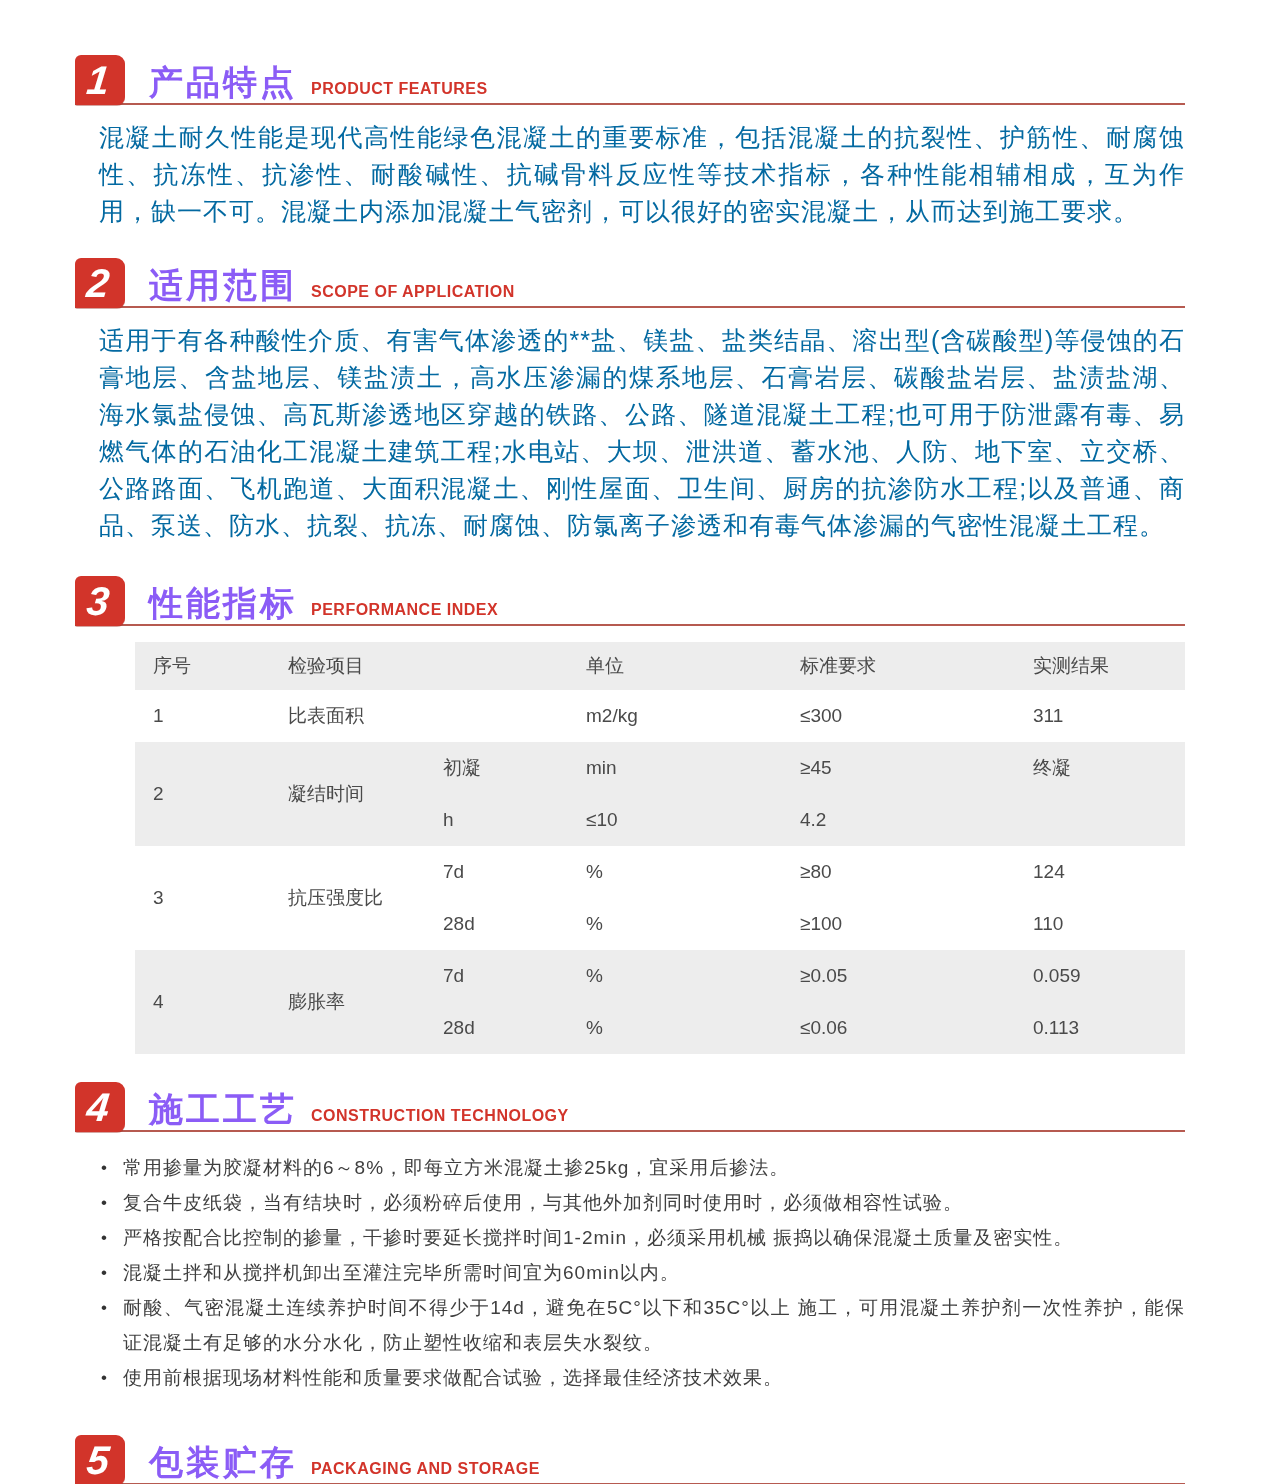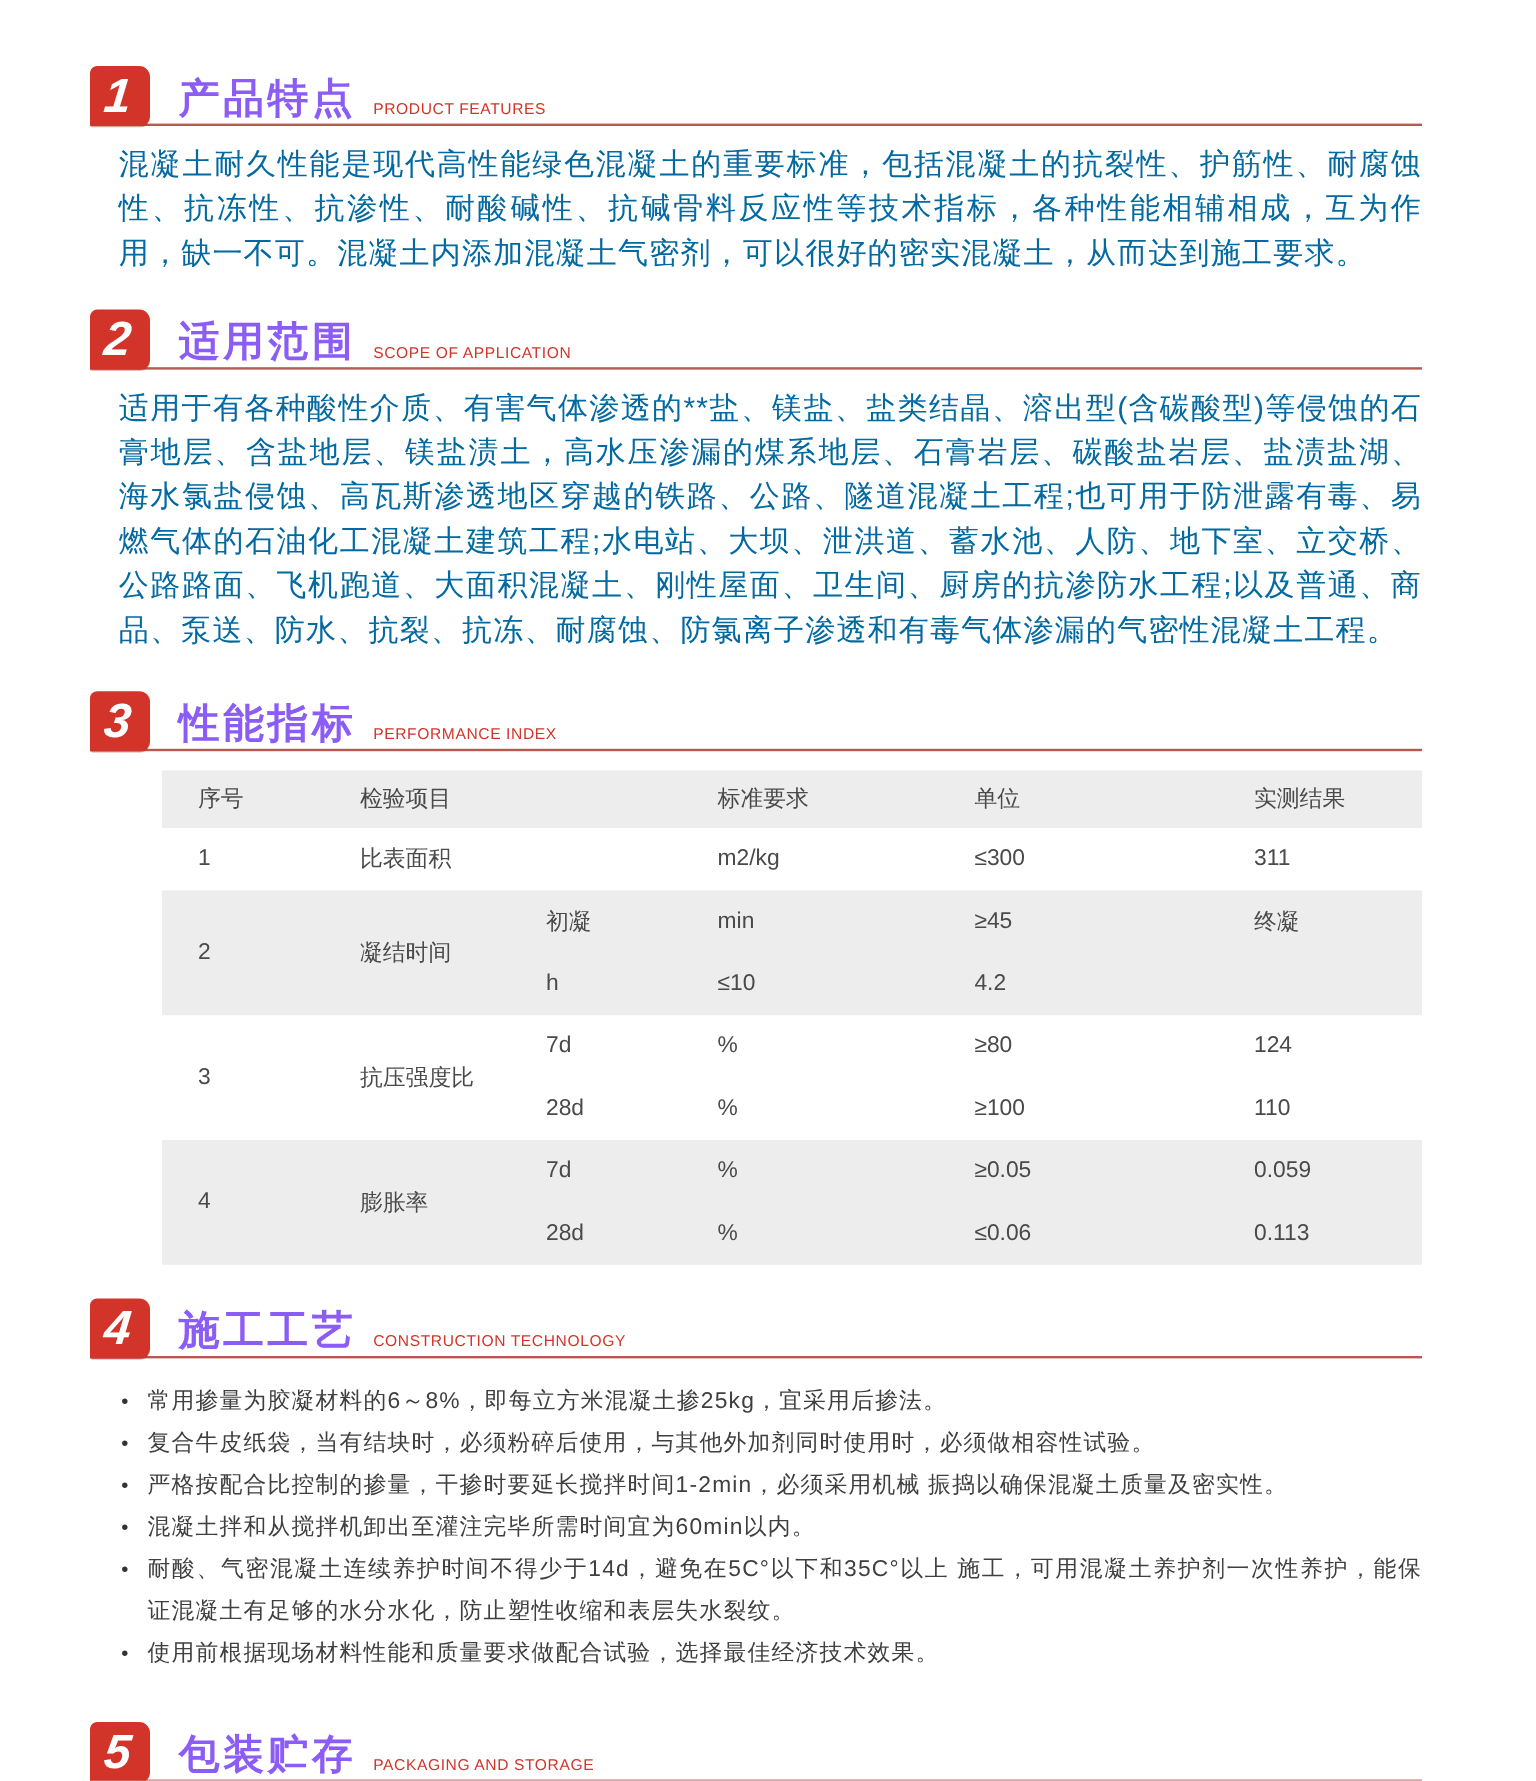"PRODUCT FEATURES" .sec-sub { font-size: 13px -> 16px; font-weight: normal -> bold }
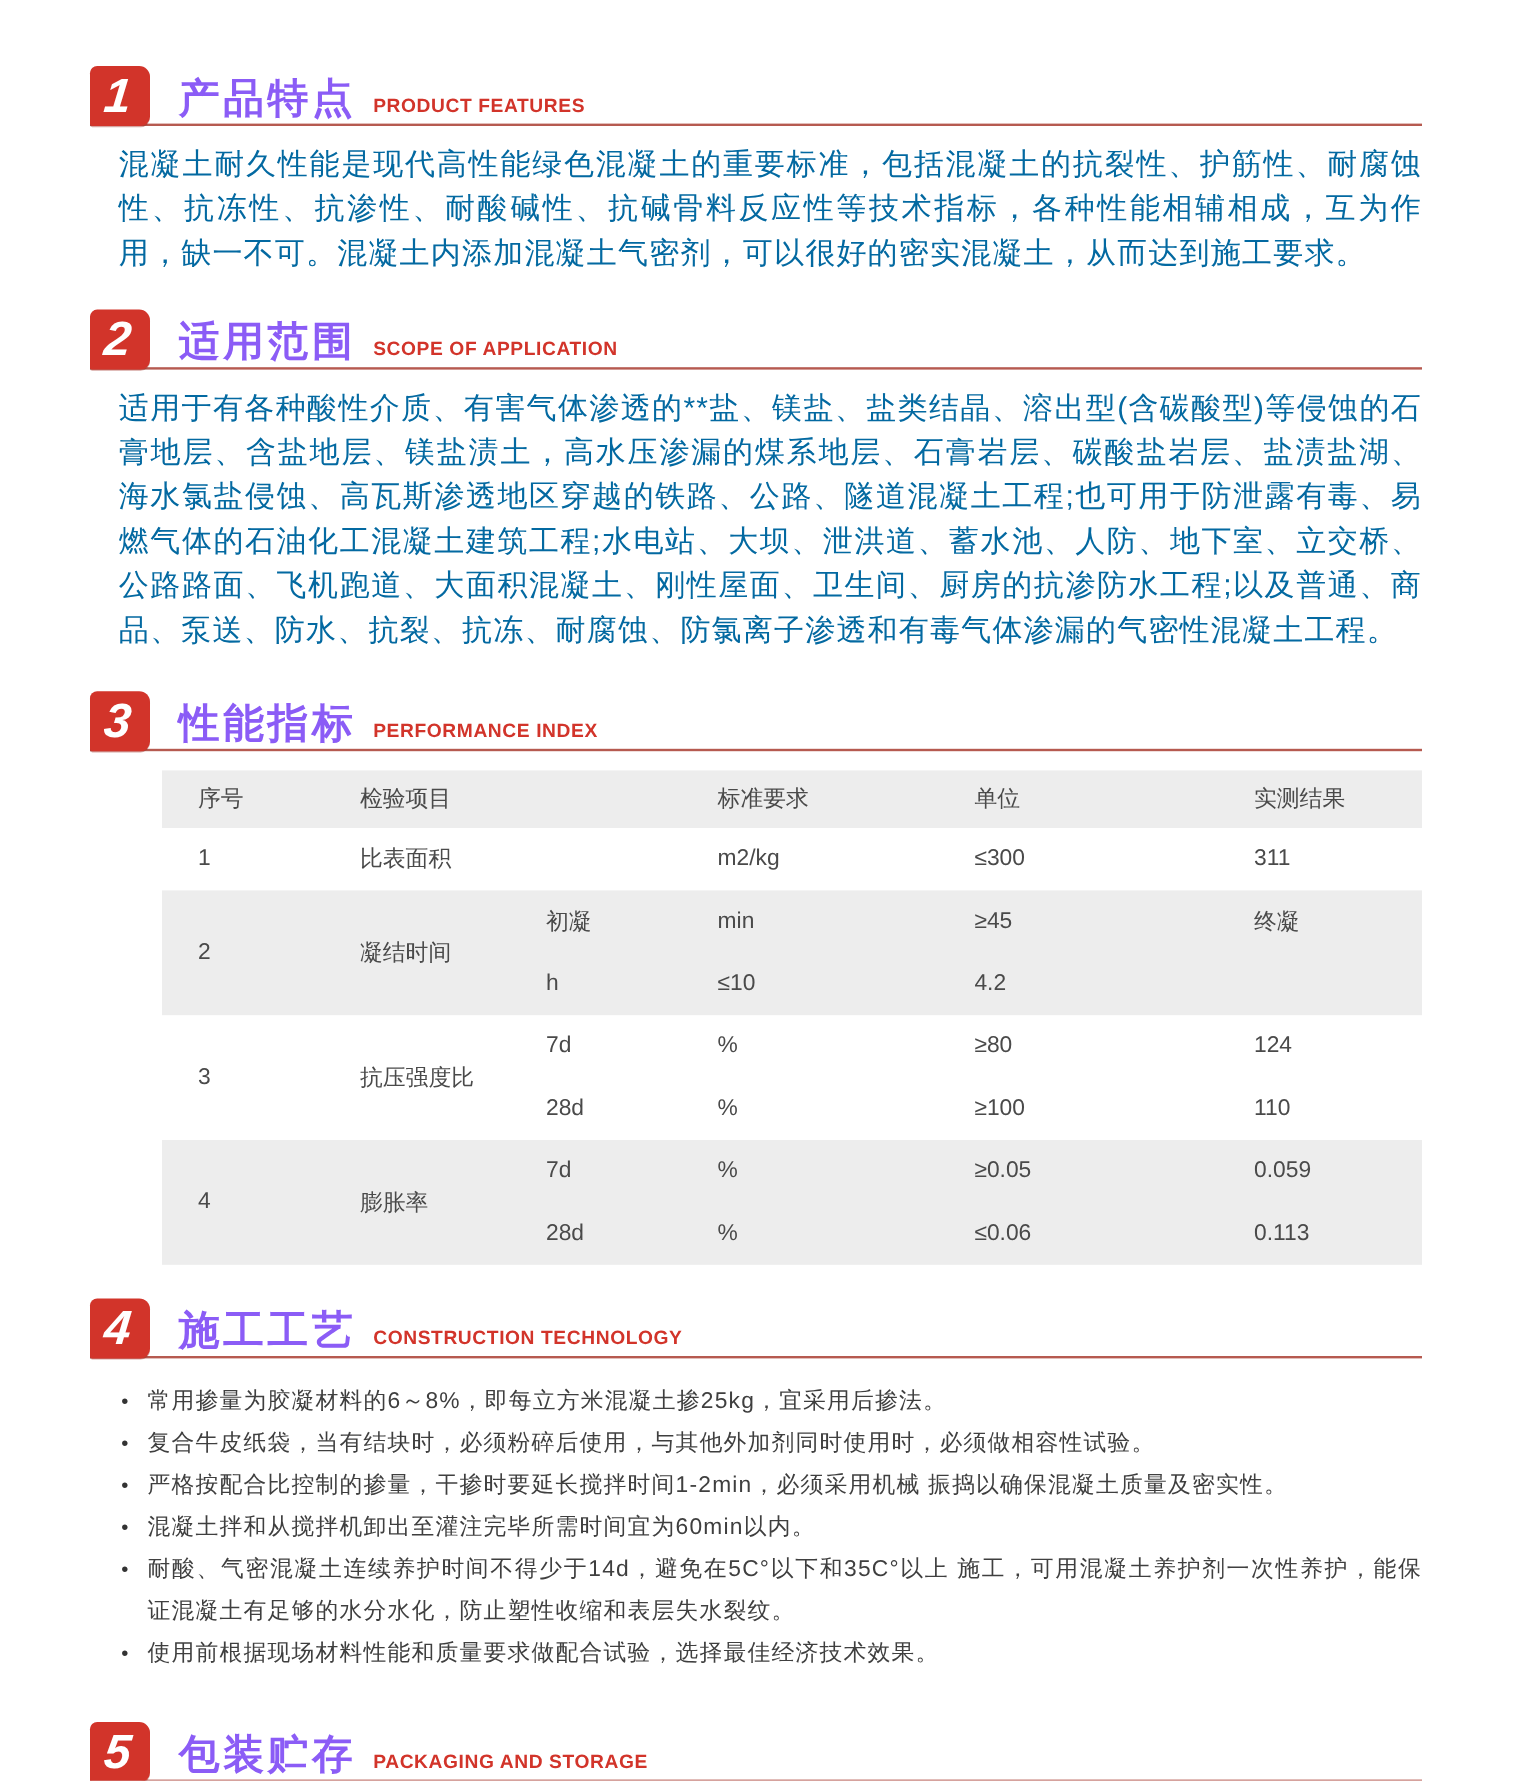"序号" .tcell { padding-left: 30px -> 18px }
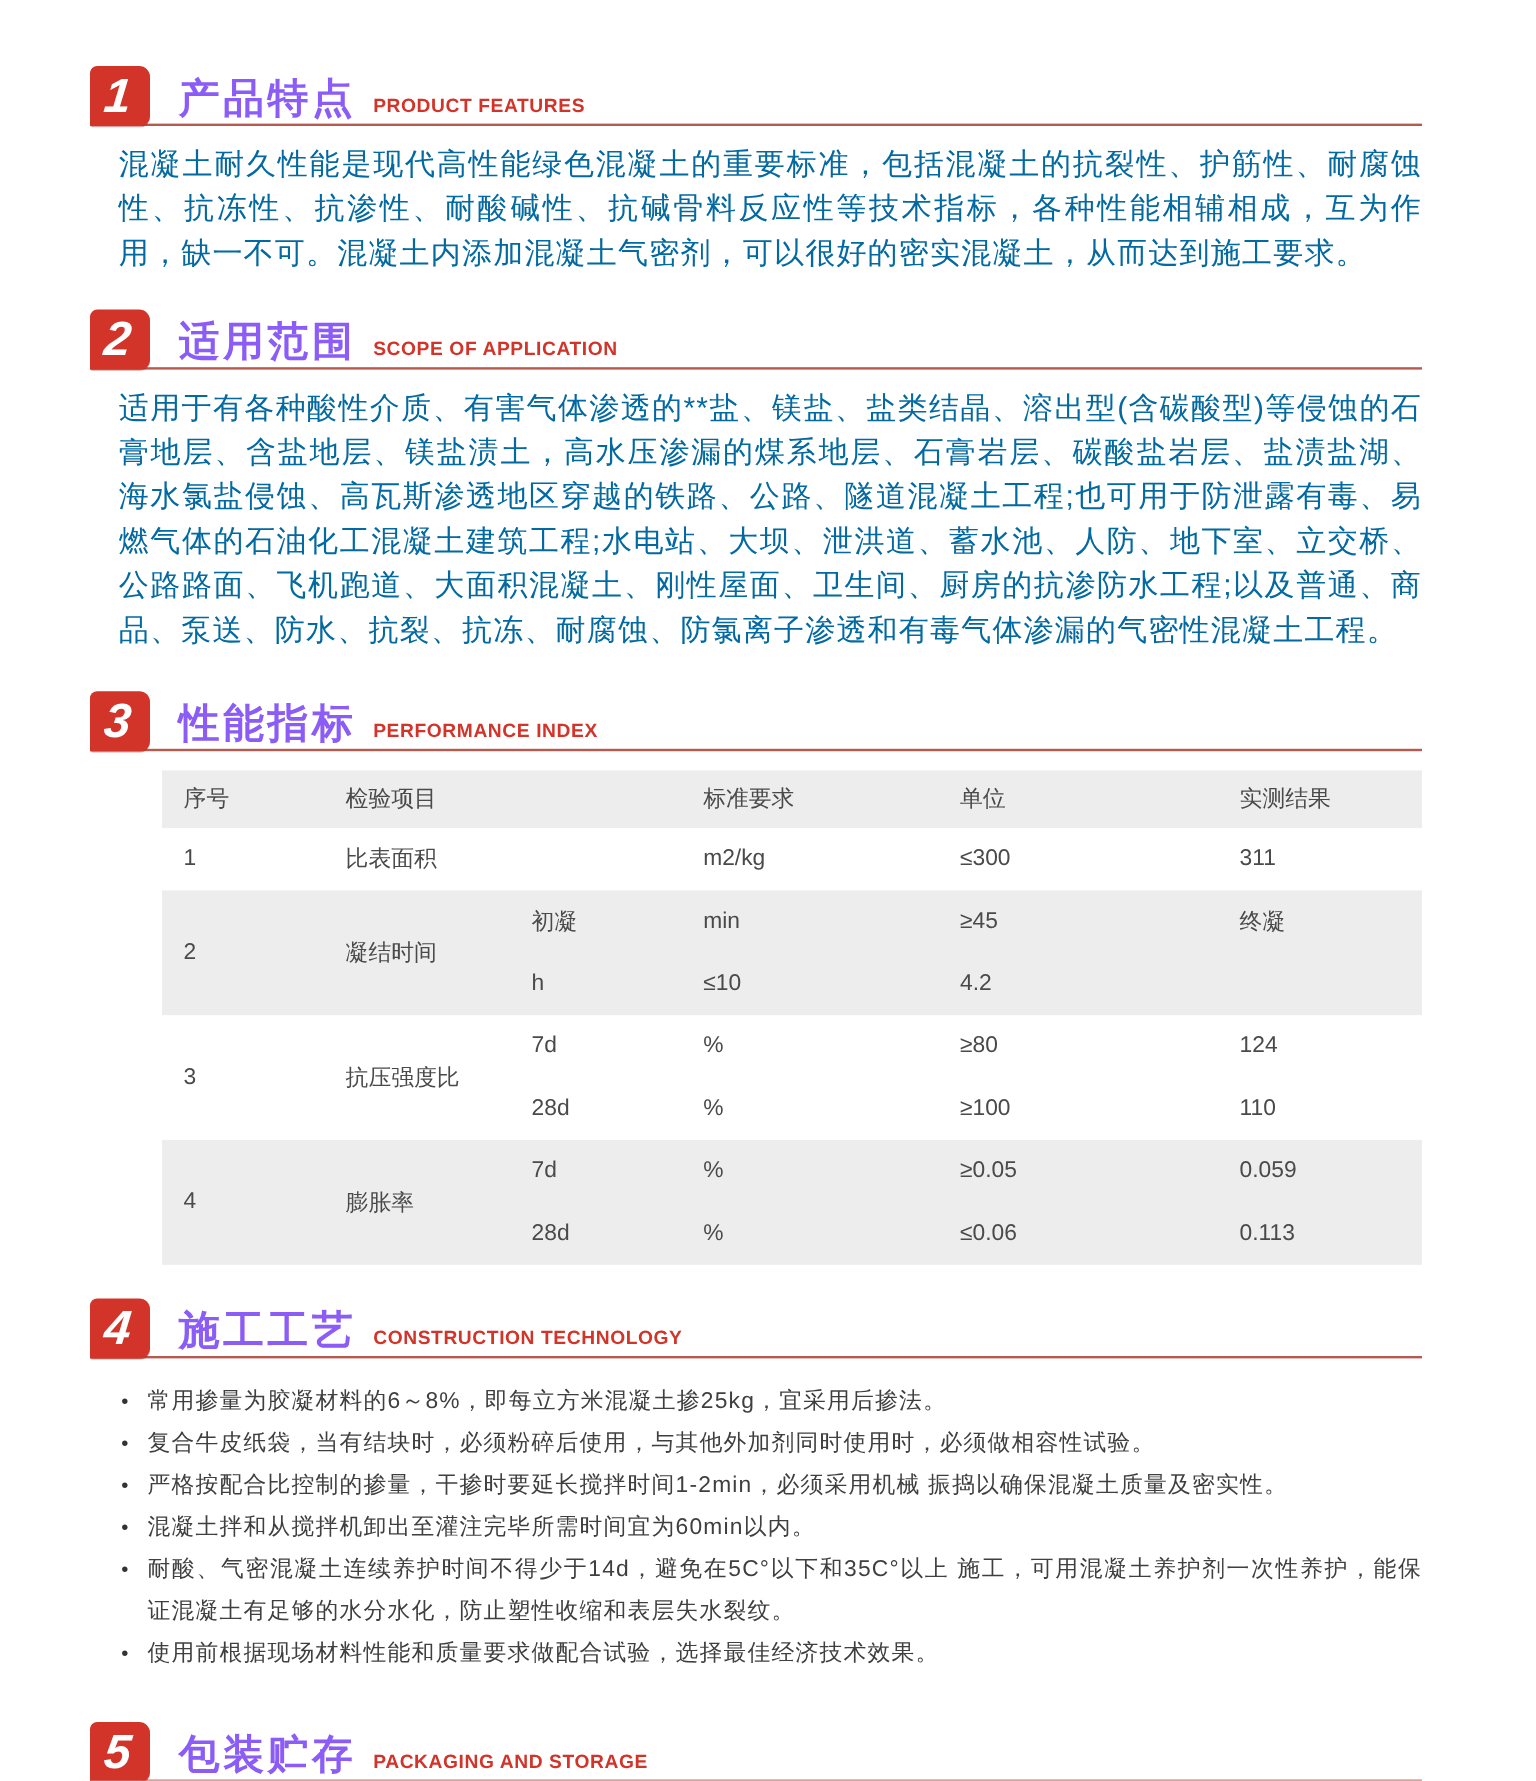"标准要求" div.tcell { order: before "单位" -> after "单位" }
